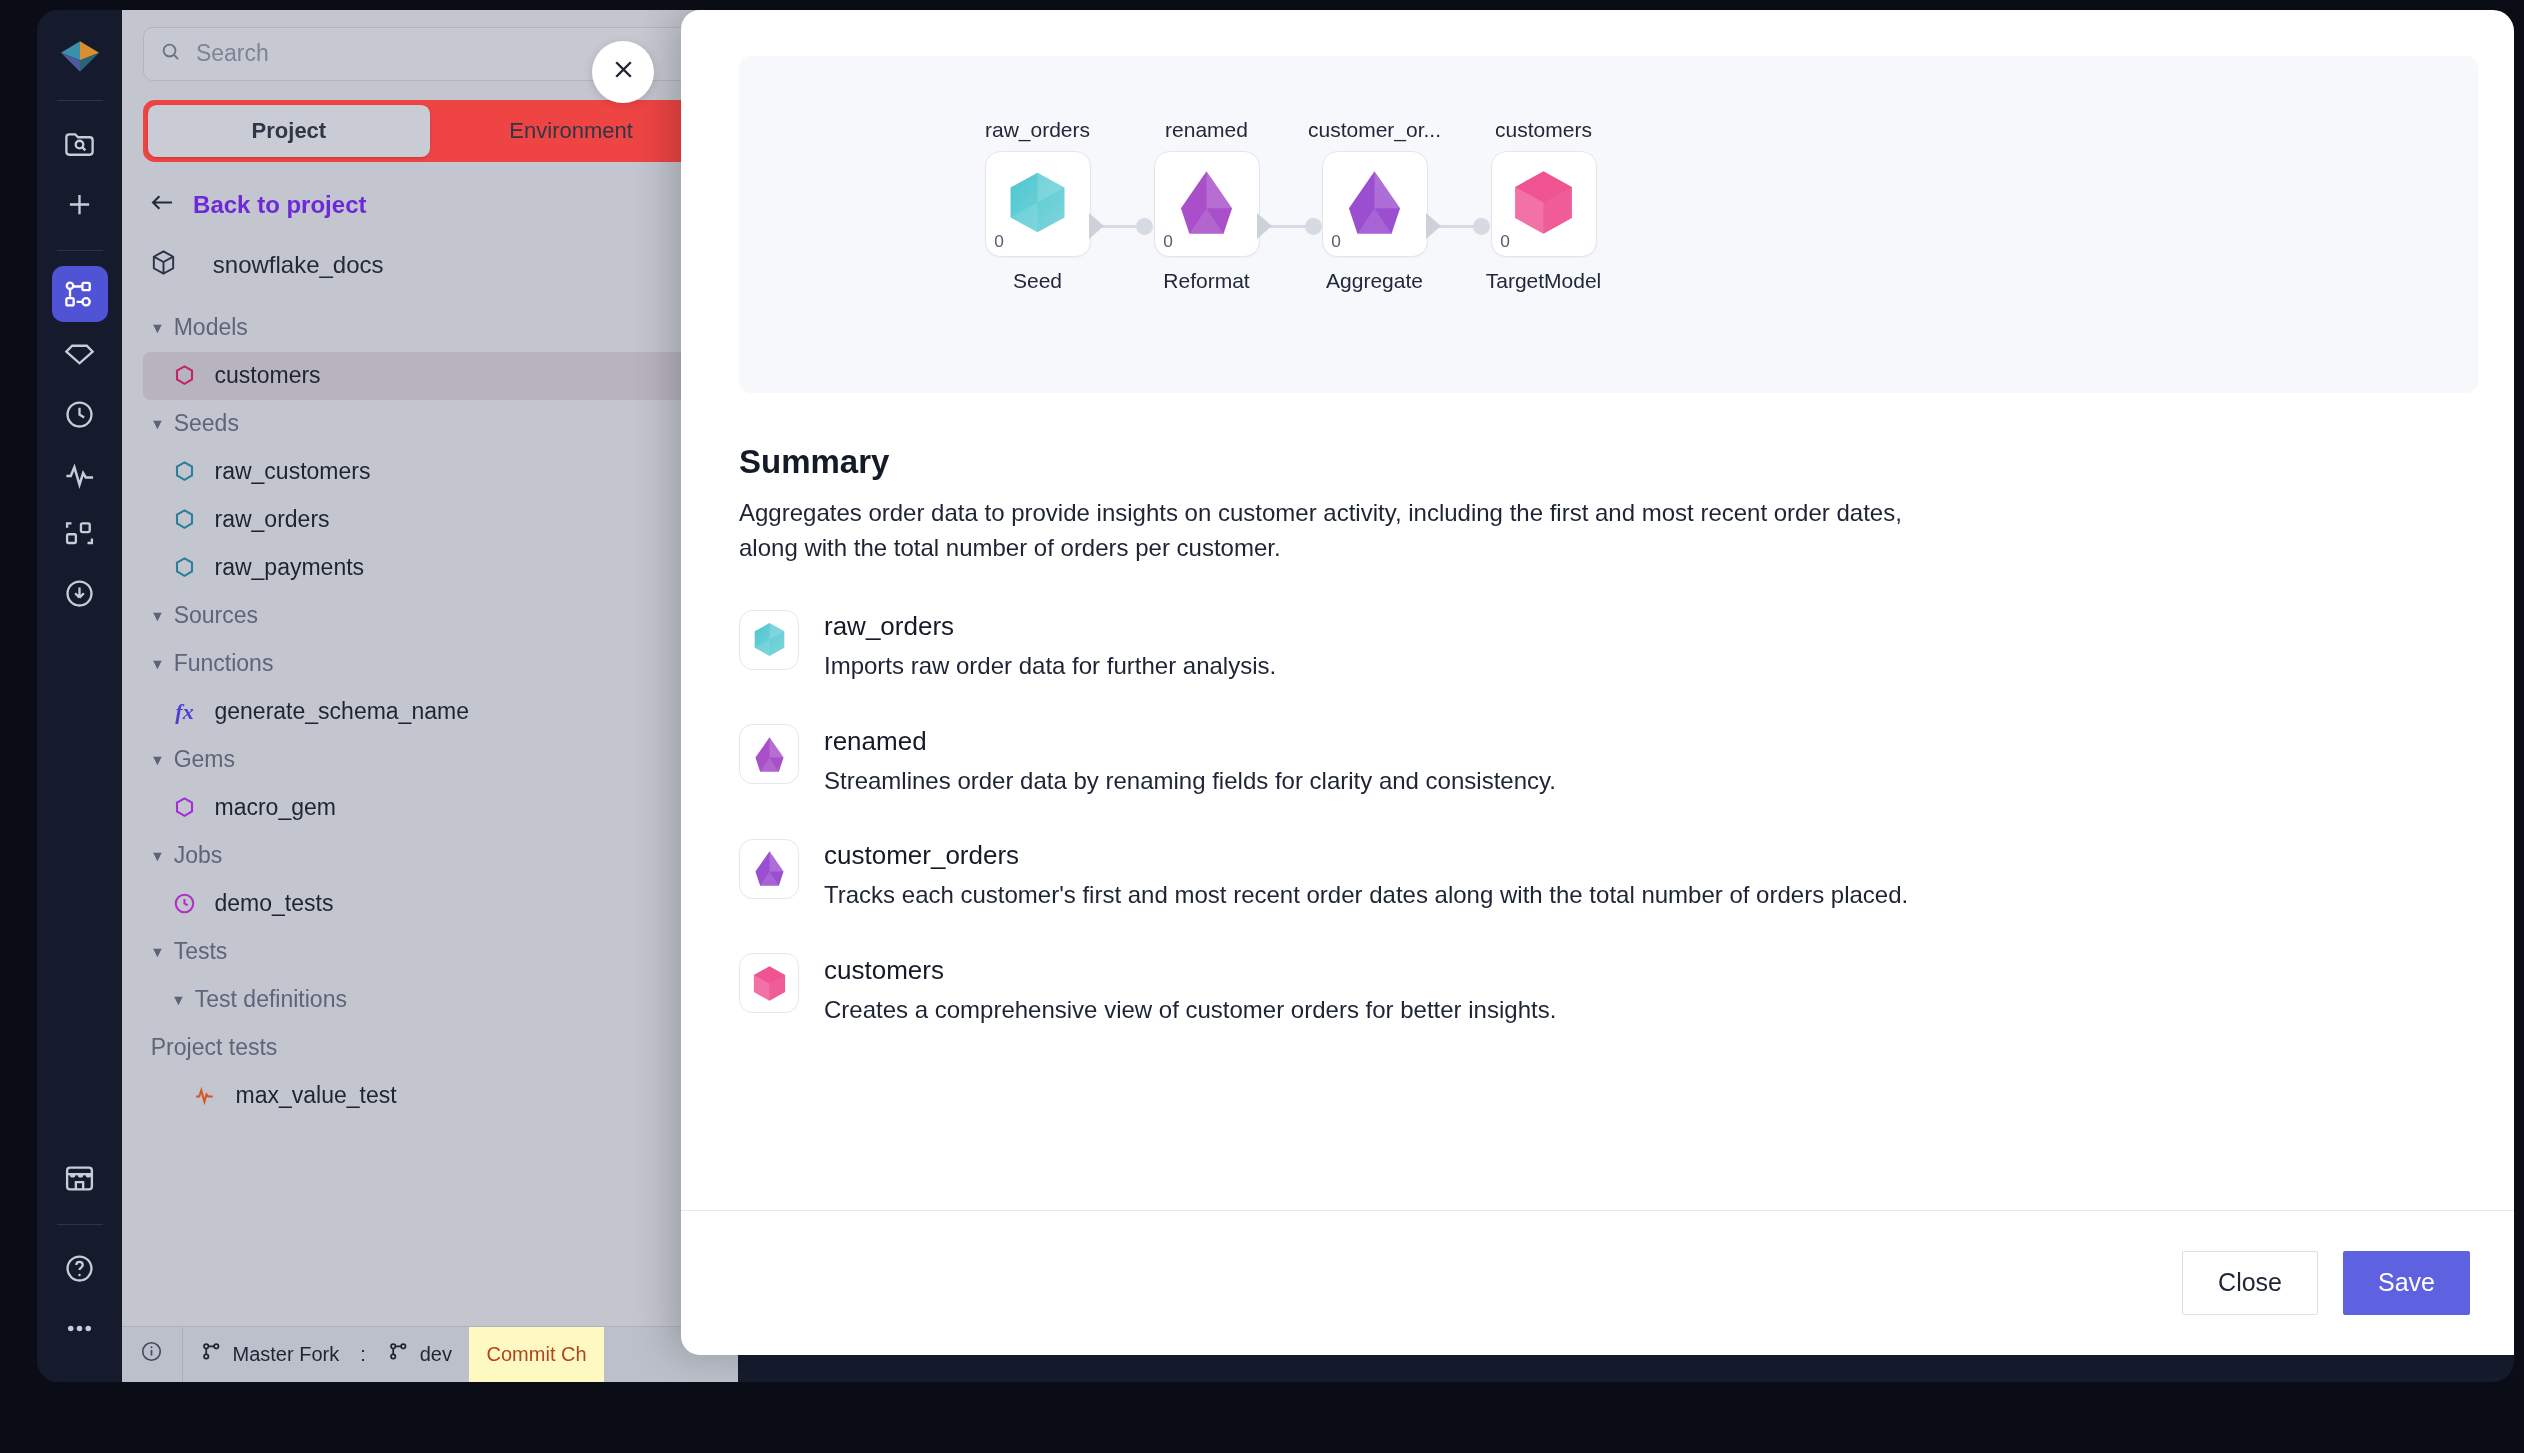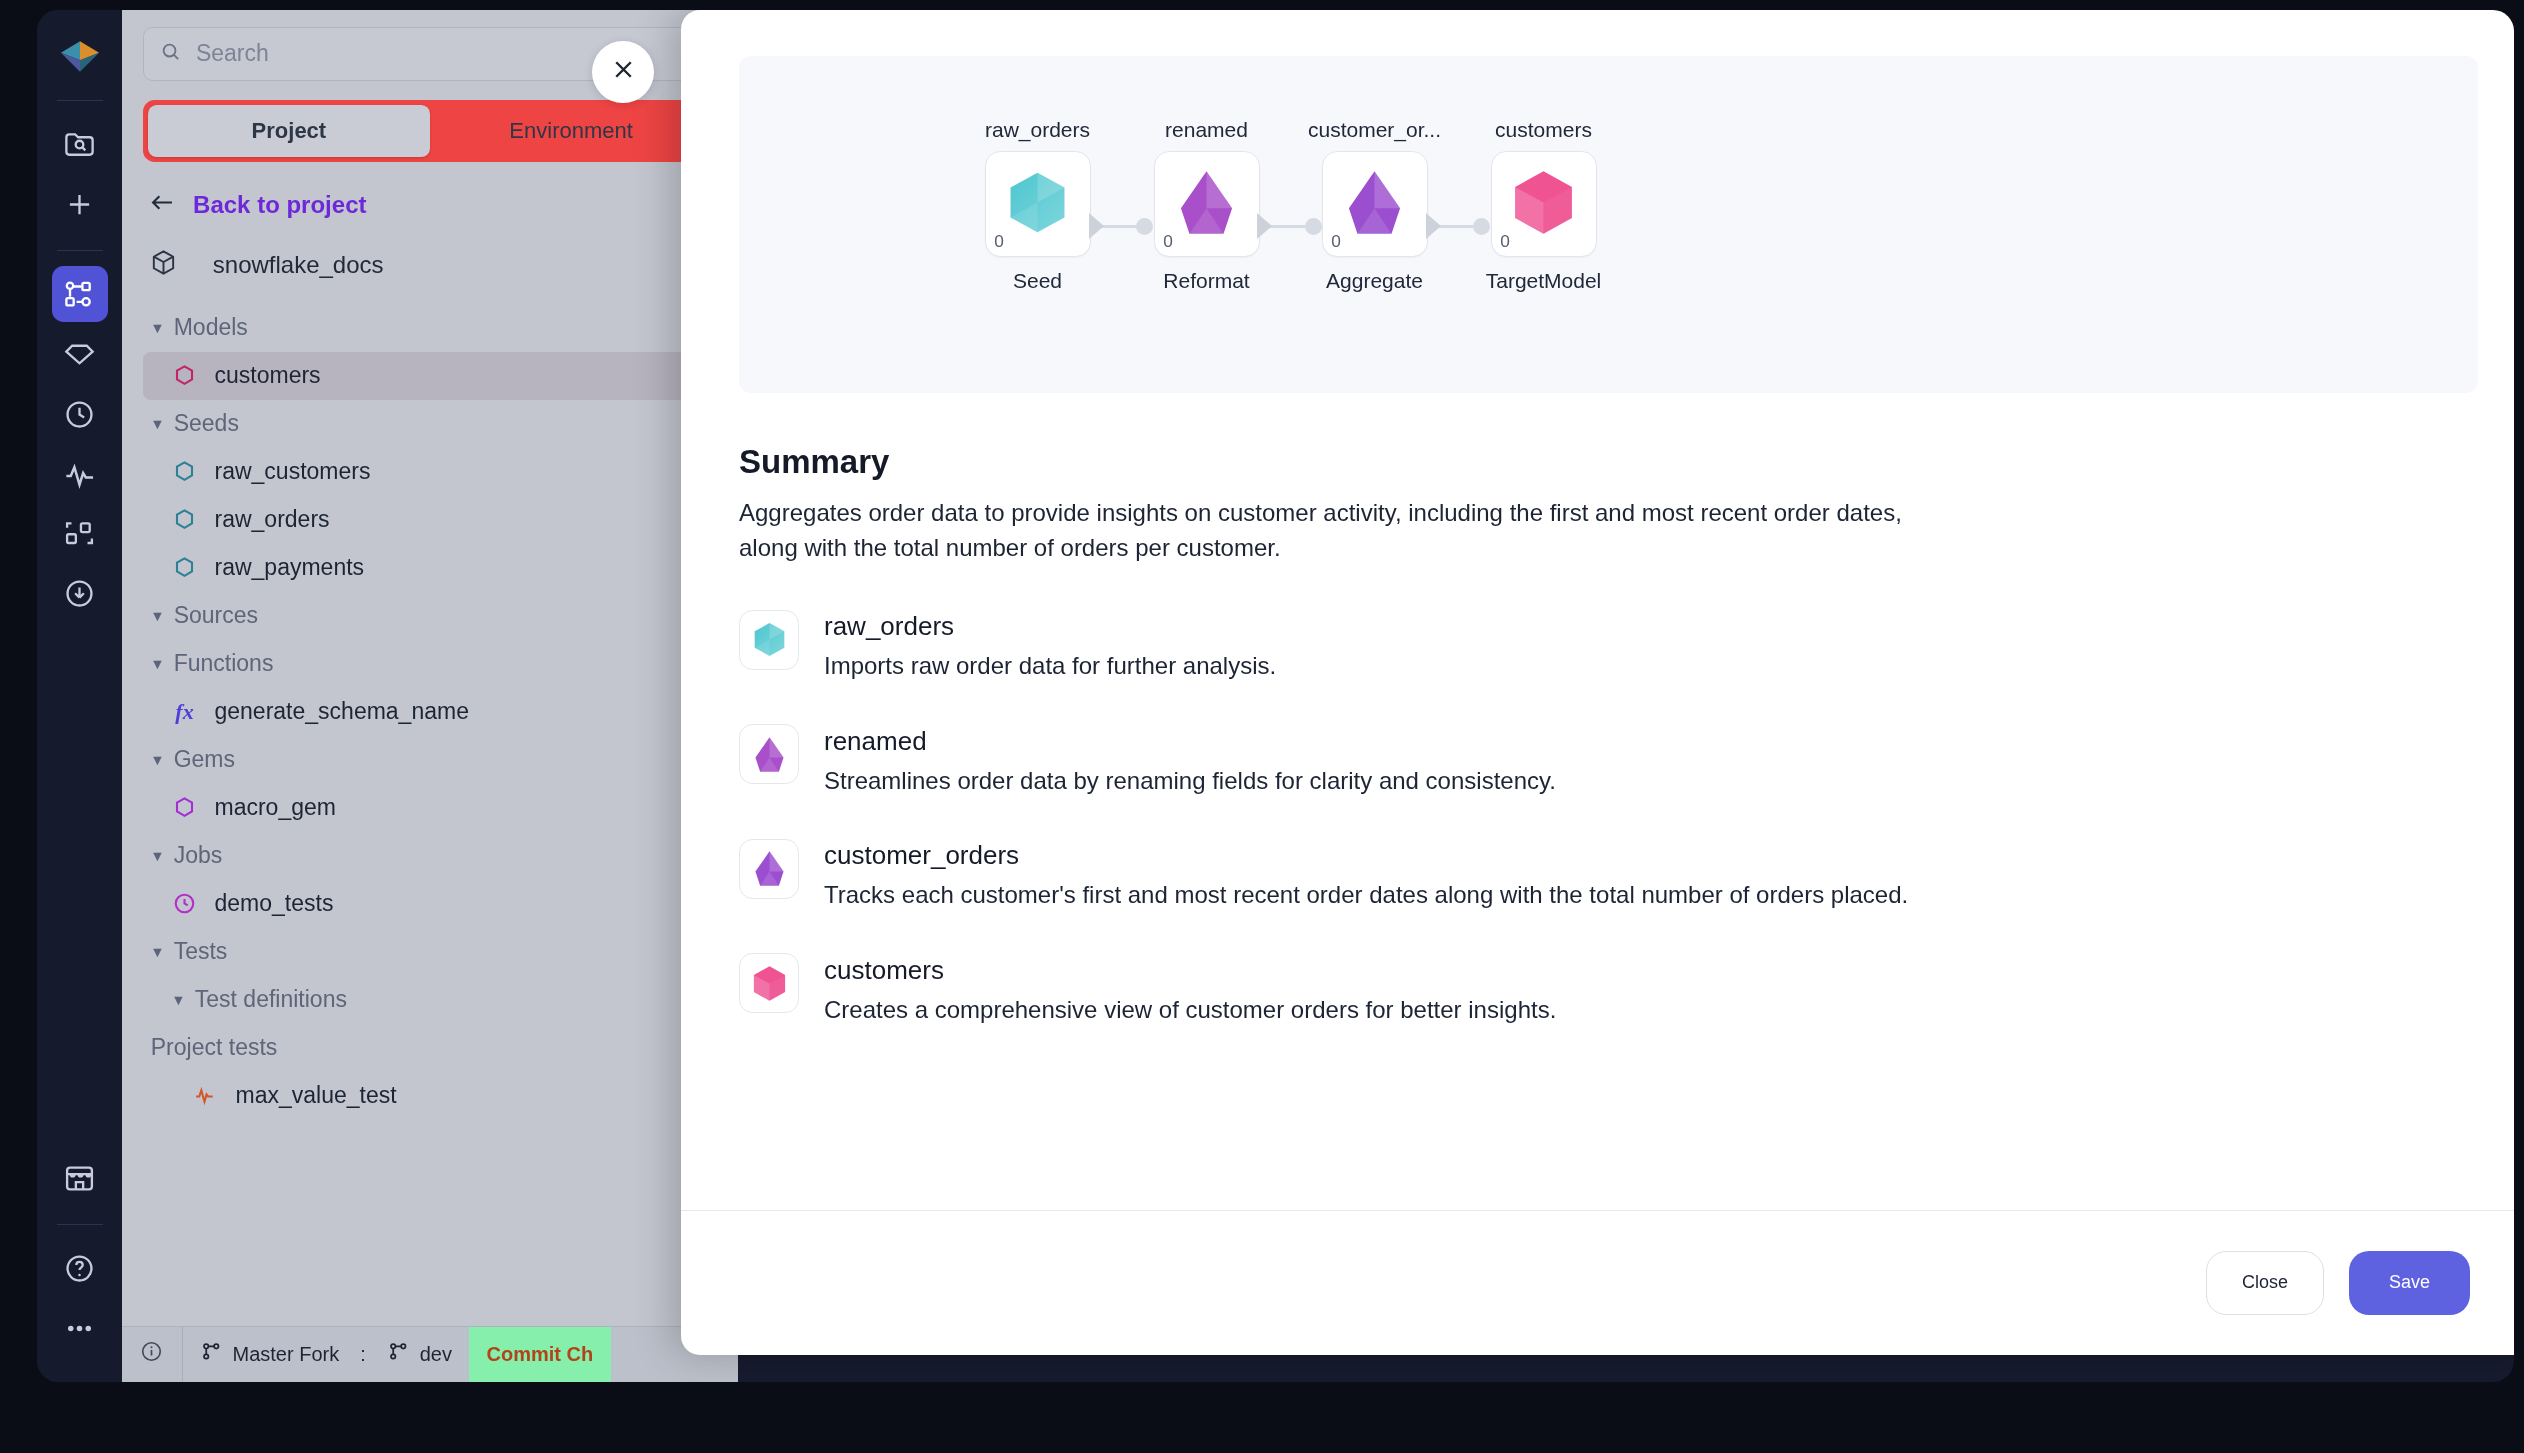"Close" .btn { border-radius: 20px -> 2px; font-size: 18px -> 25px }
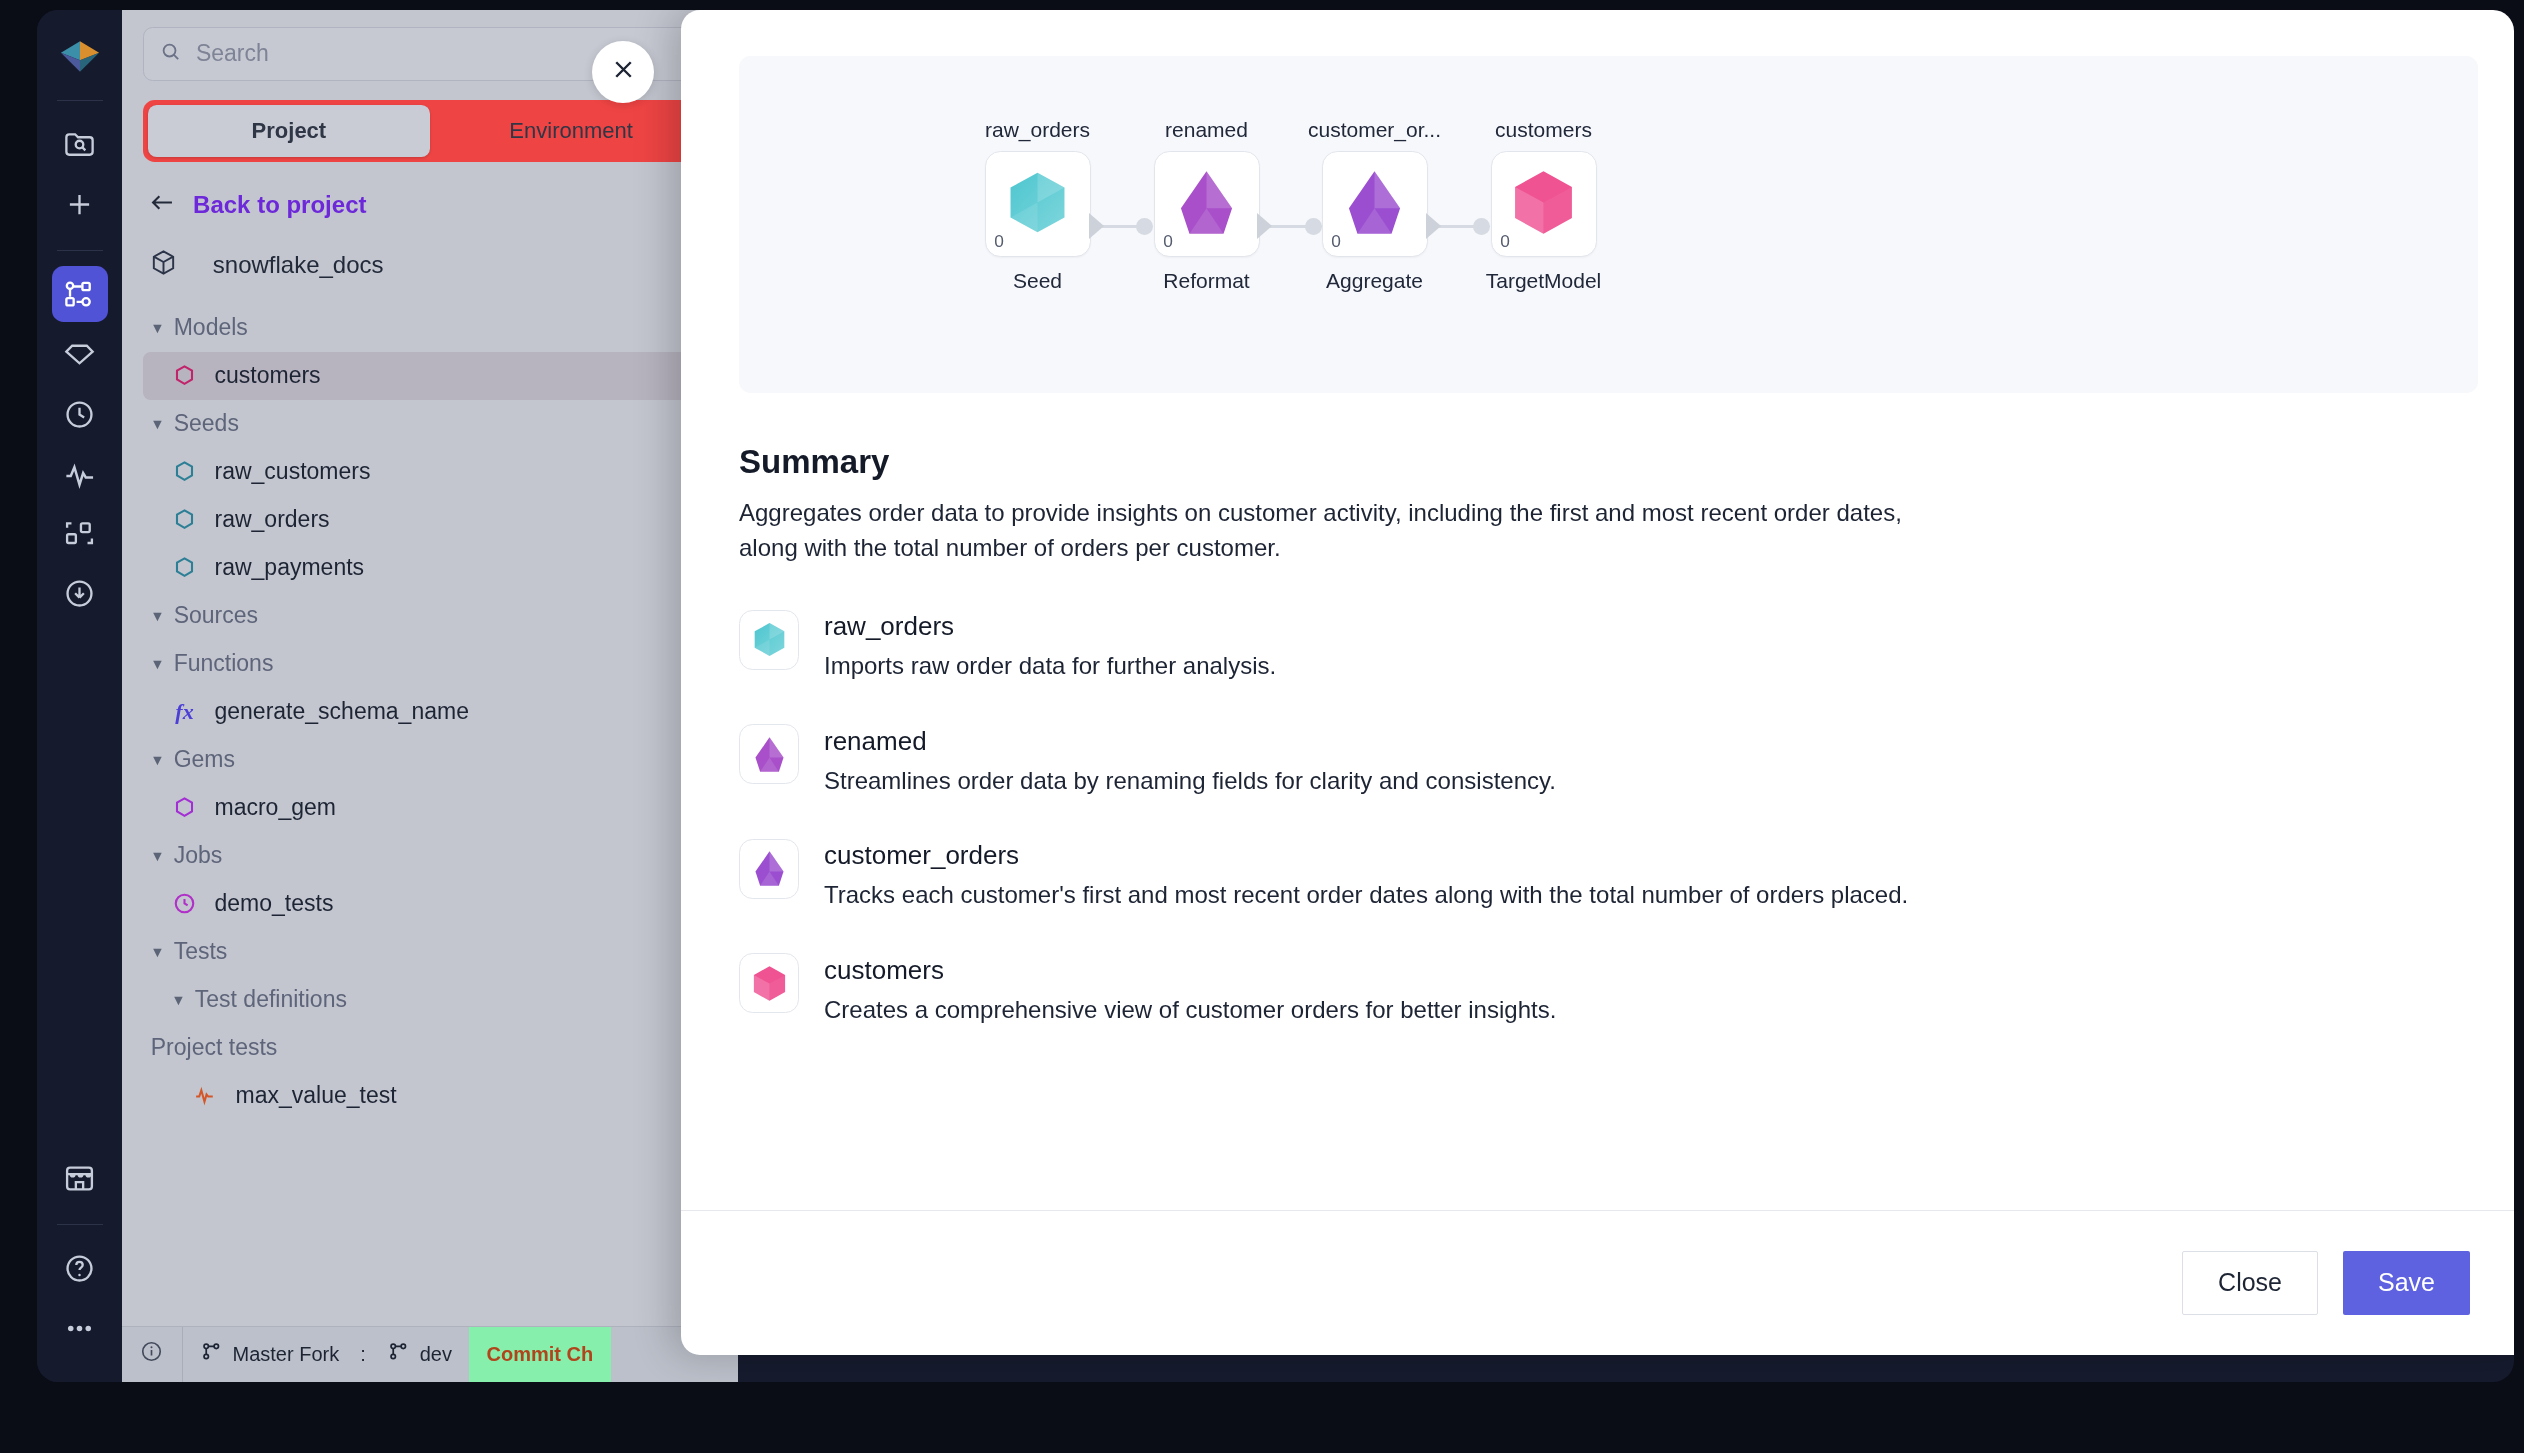"Commit Ch" #commit-chip { background: #86efac -> #fef9c3; font-weight: bold -> normal }
